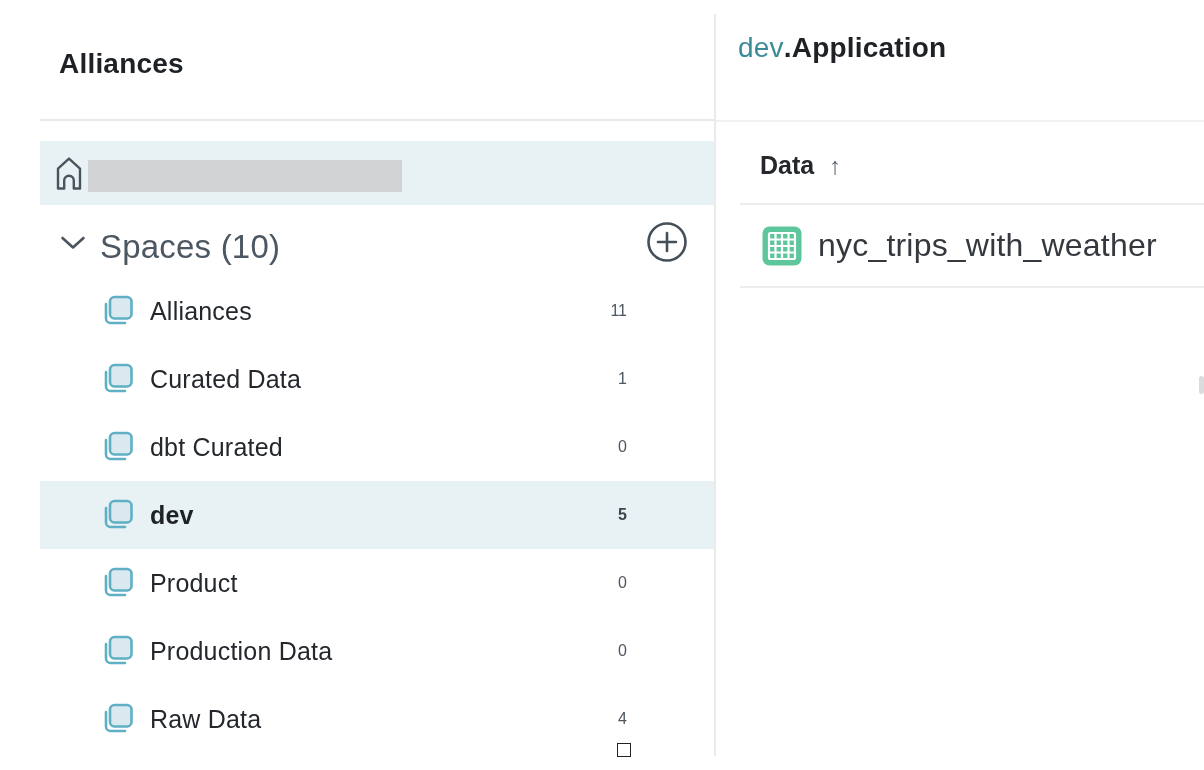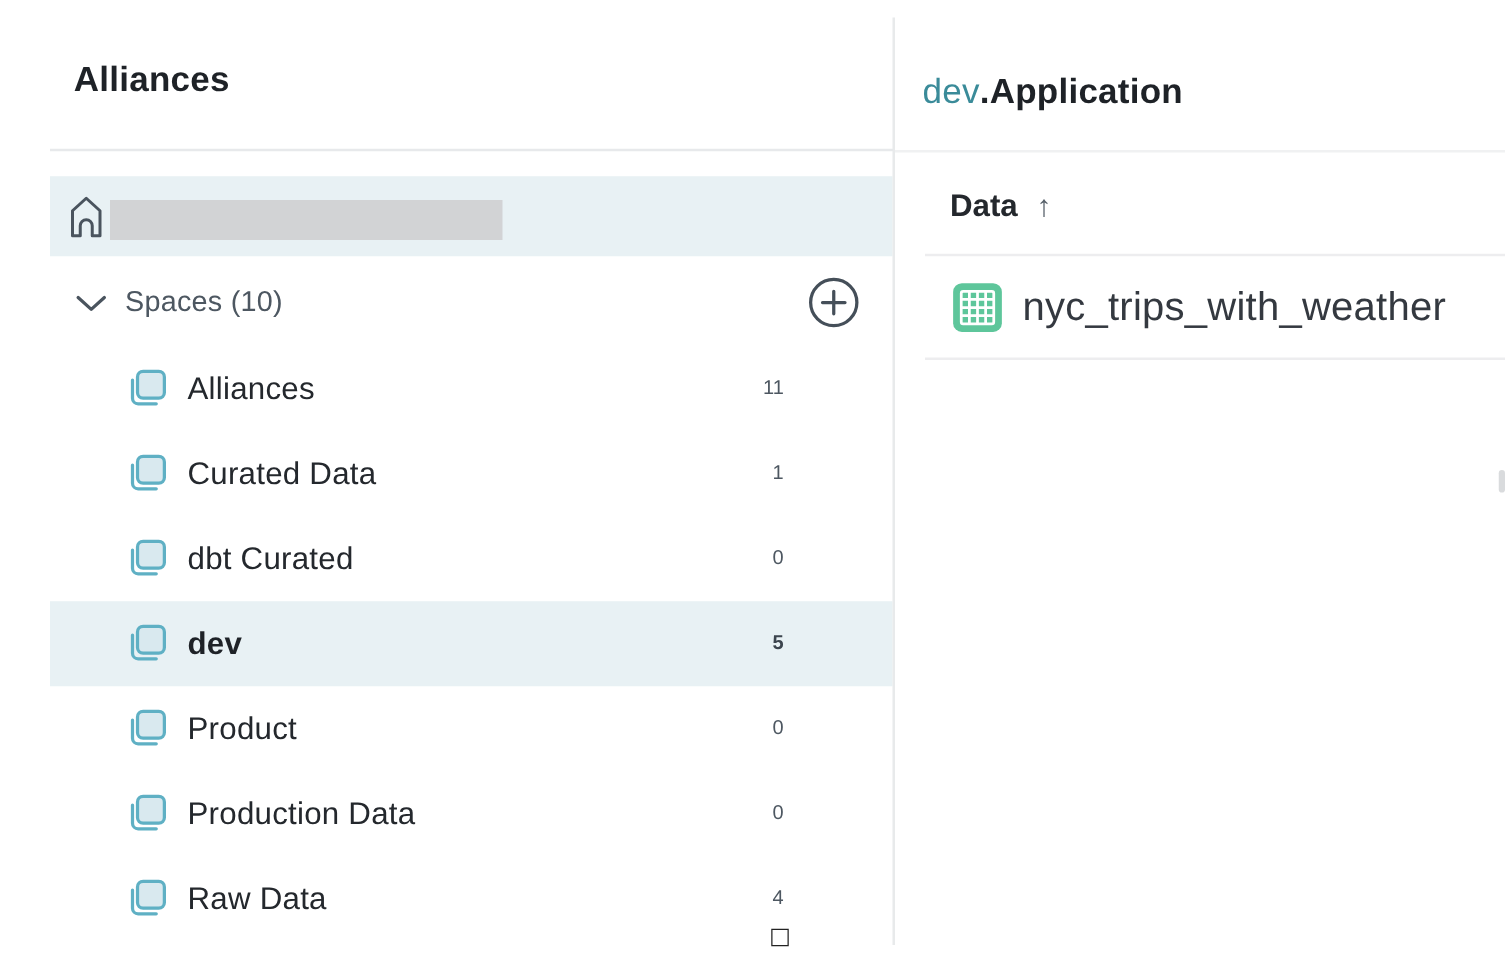"dev.Application" .breadcrumb { top: 57px -> 32px }
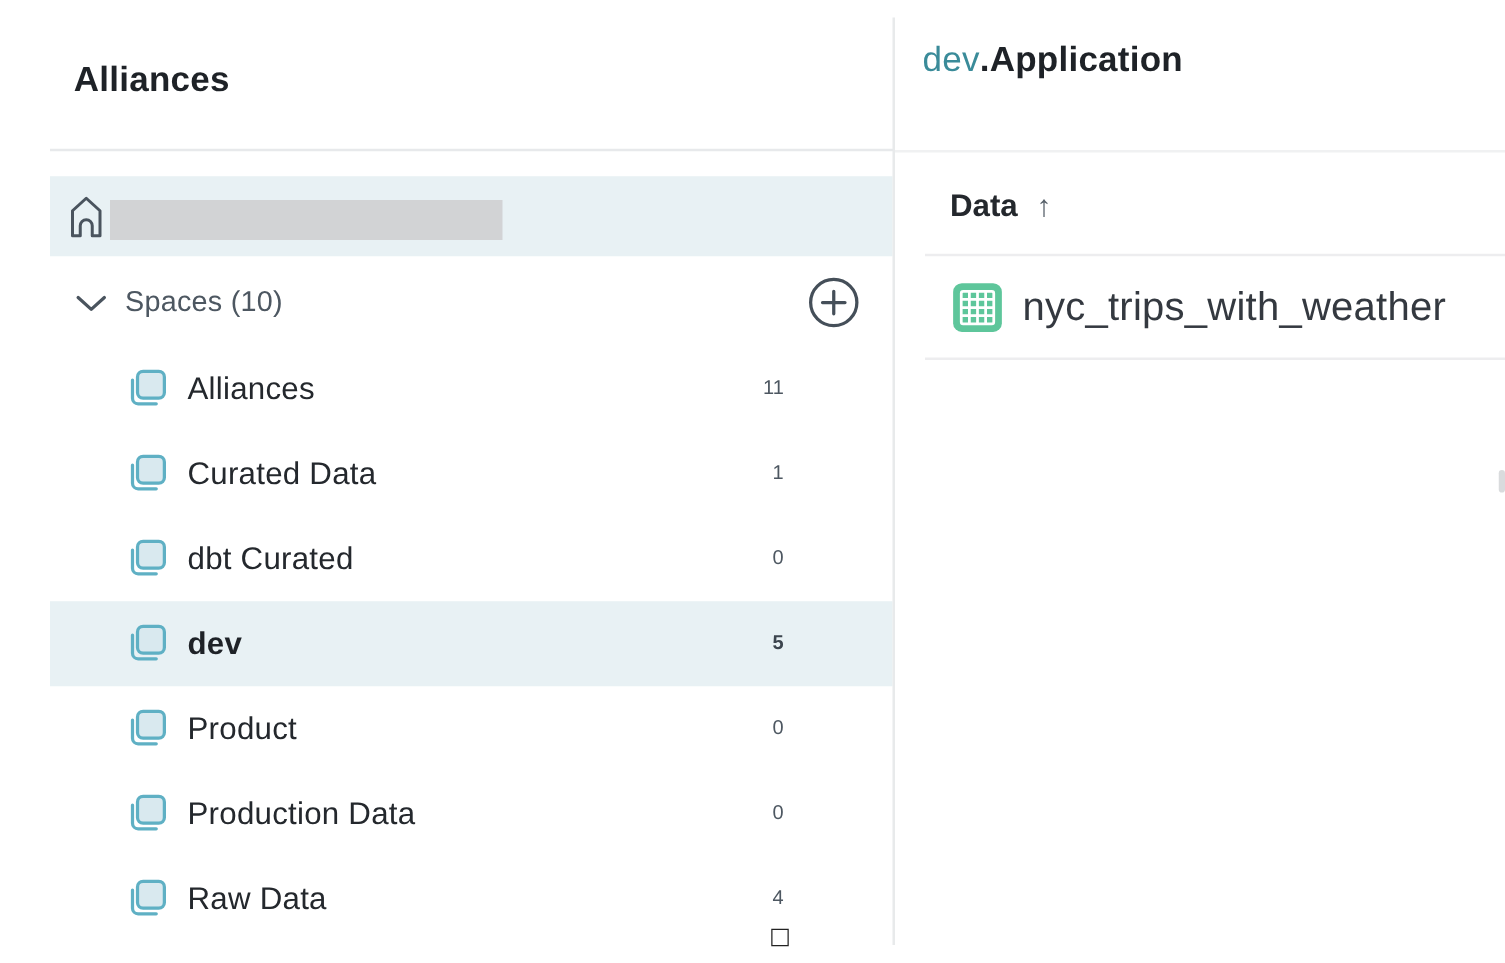"Spaces (10)" .section-label { font-size: 23px -> 33px }
